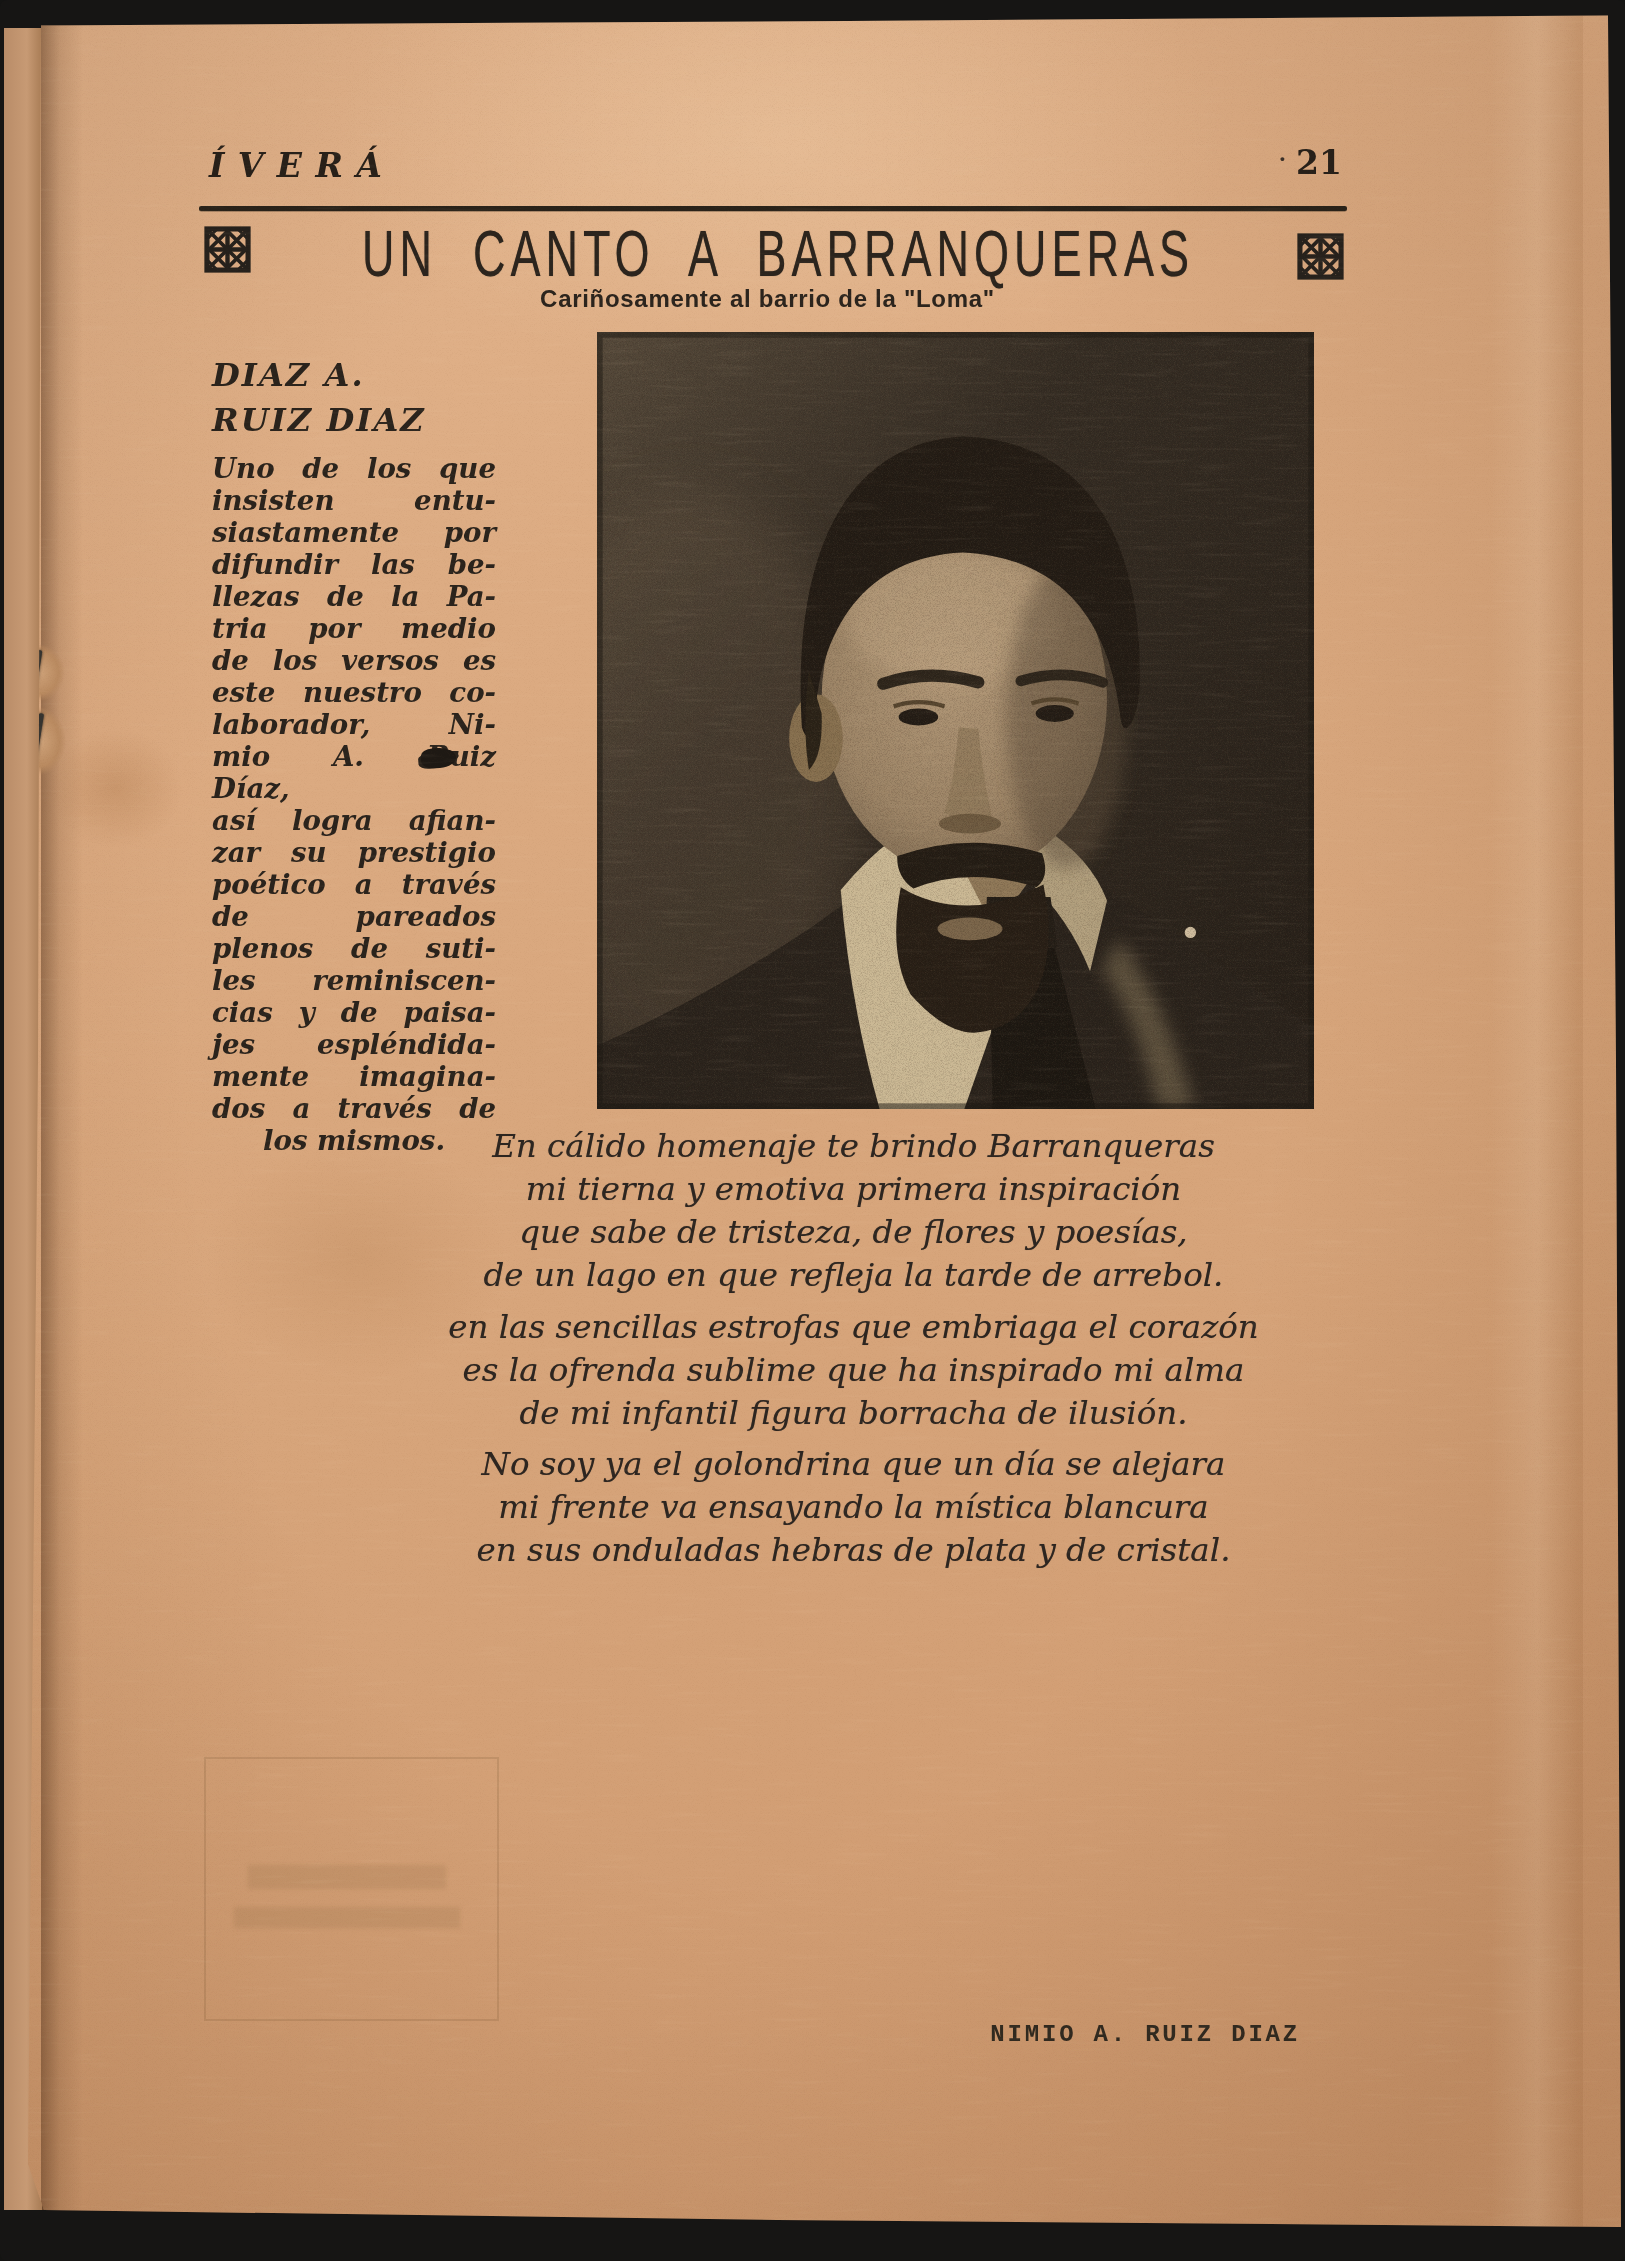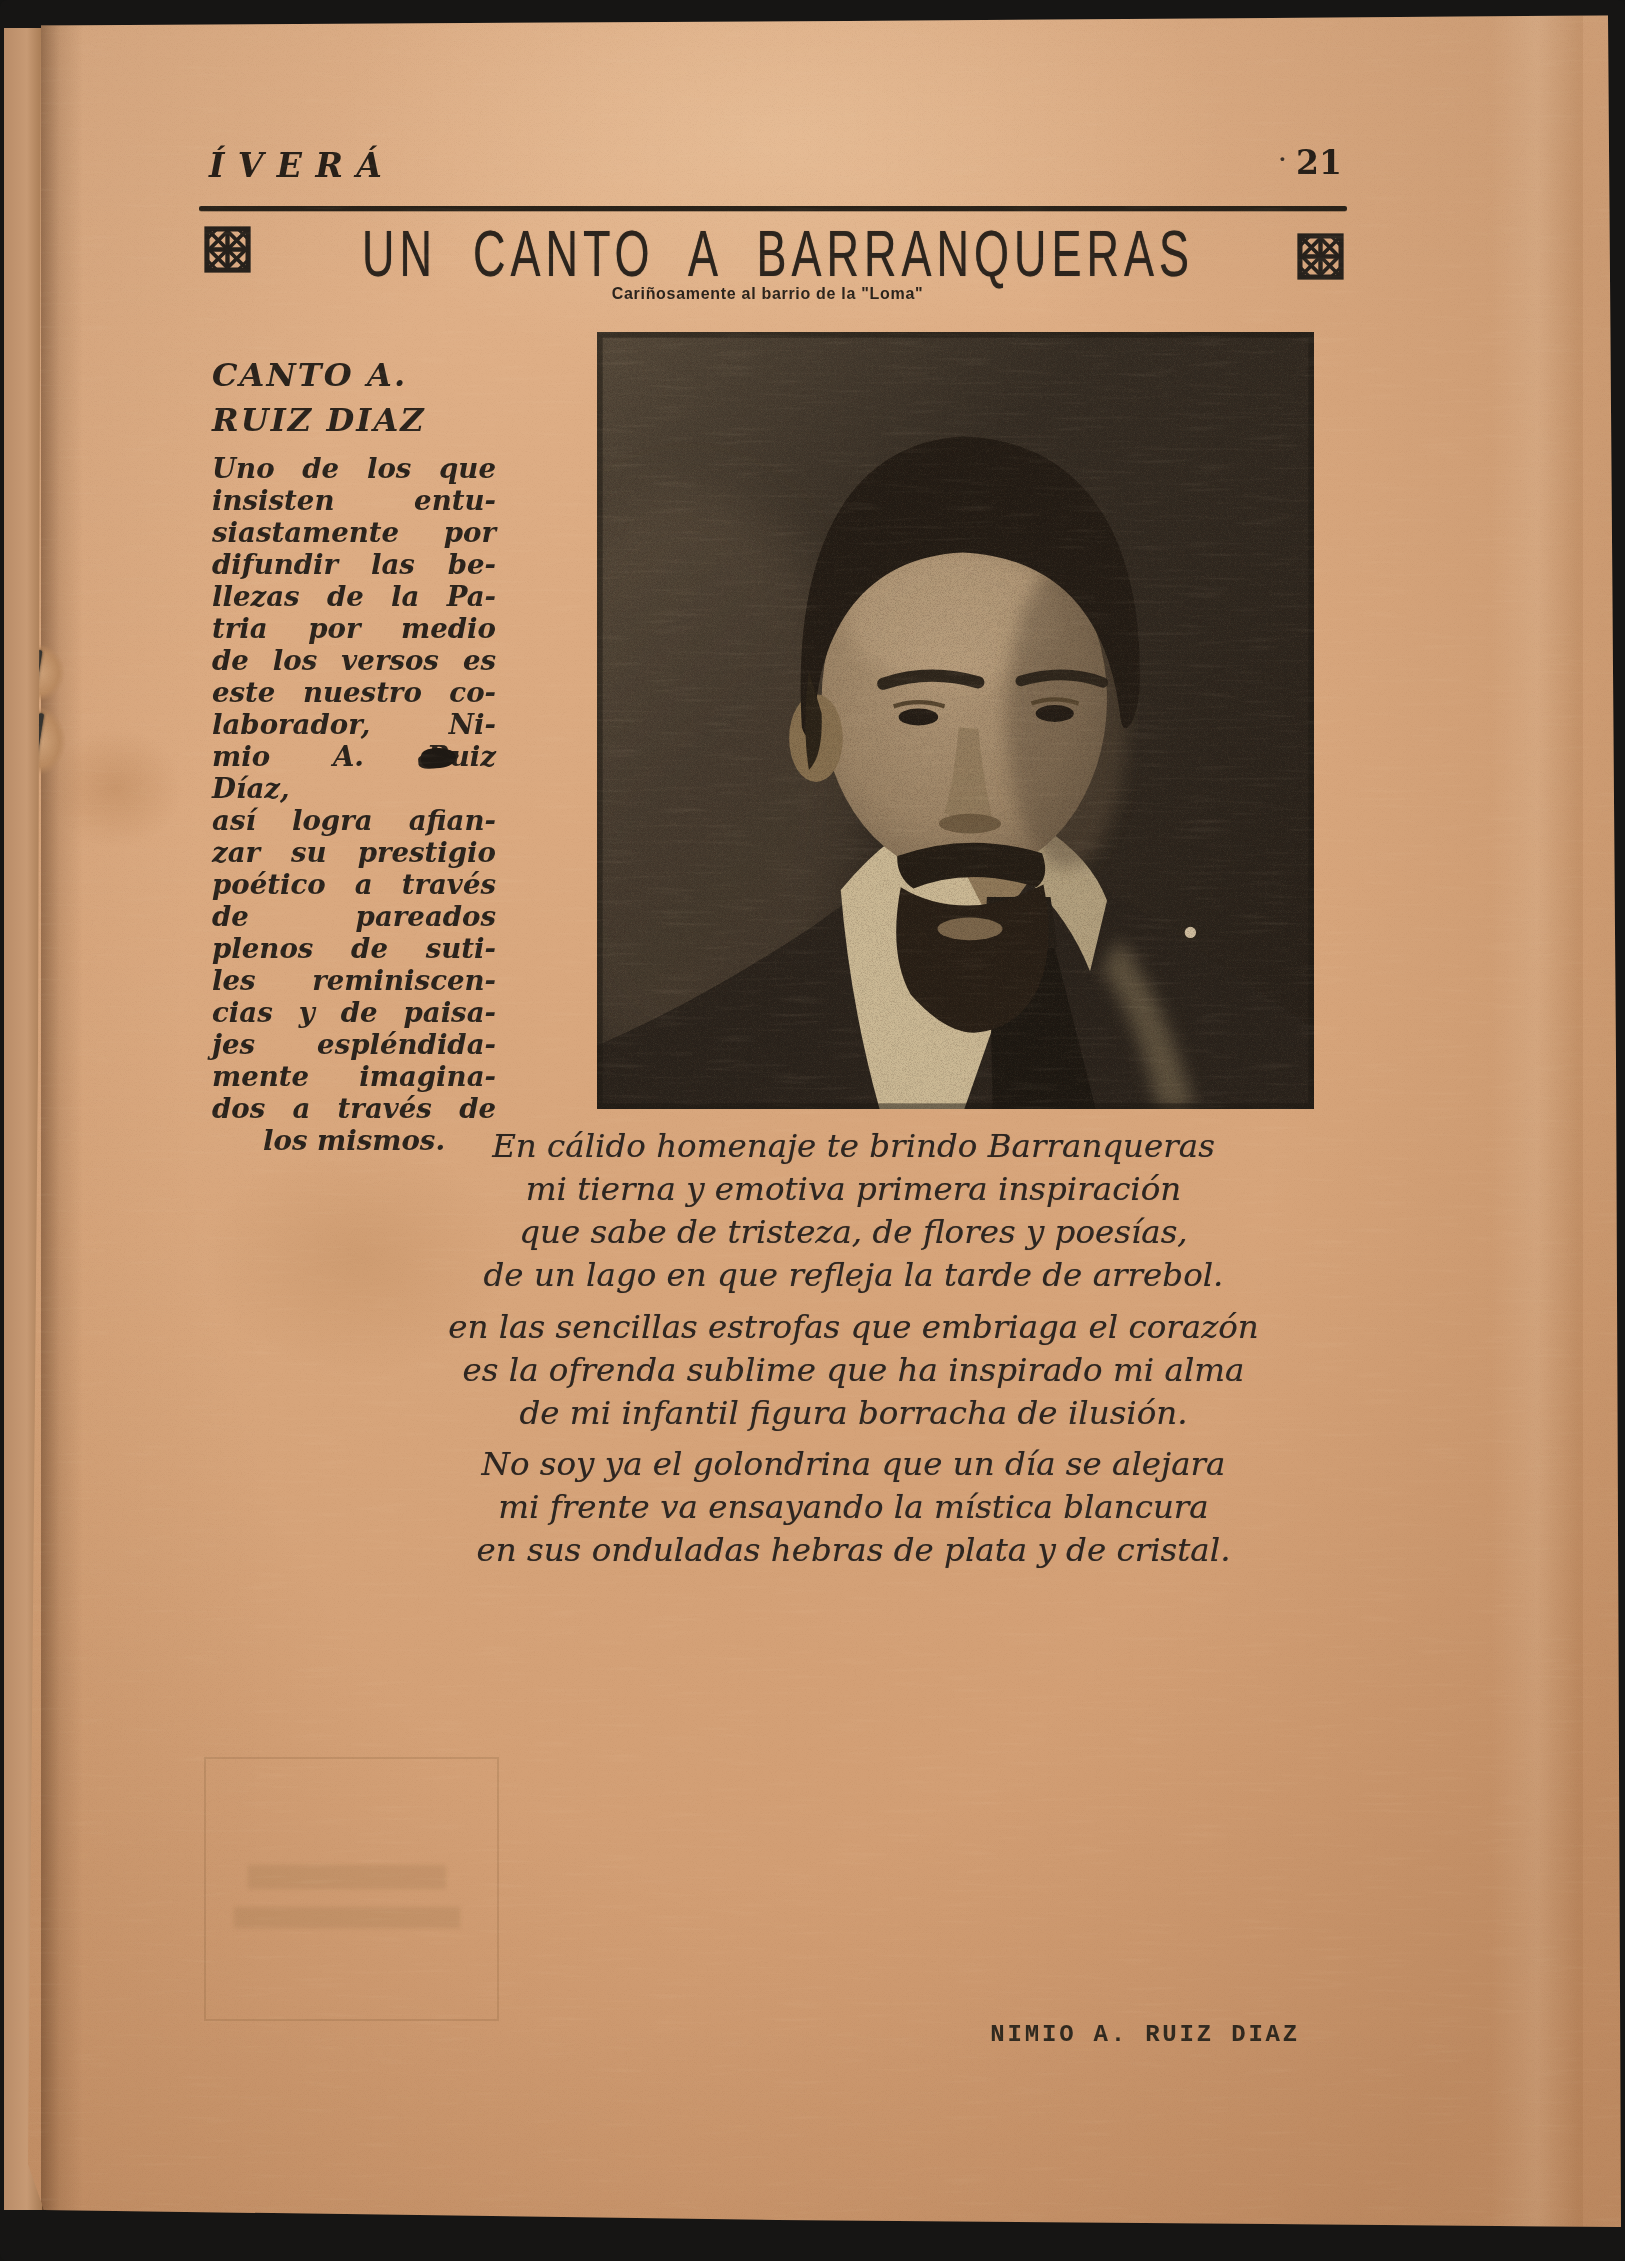"Cariñosamente al barrio de la" .subtitle { font-size: 16px -> 24px }
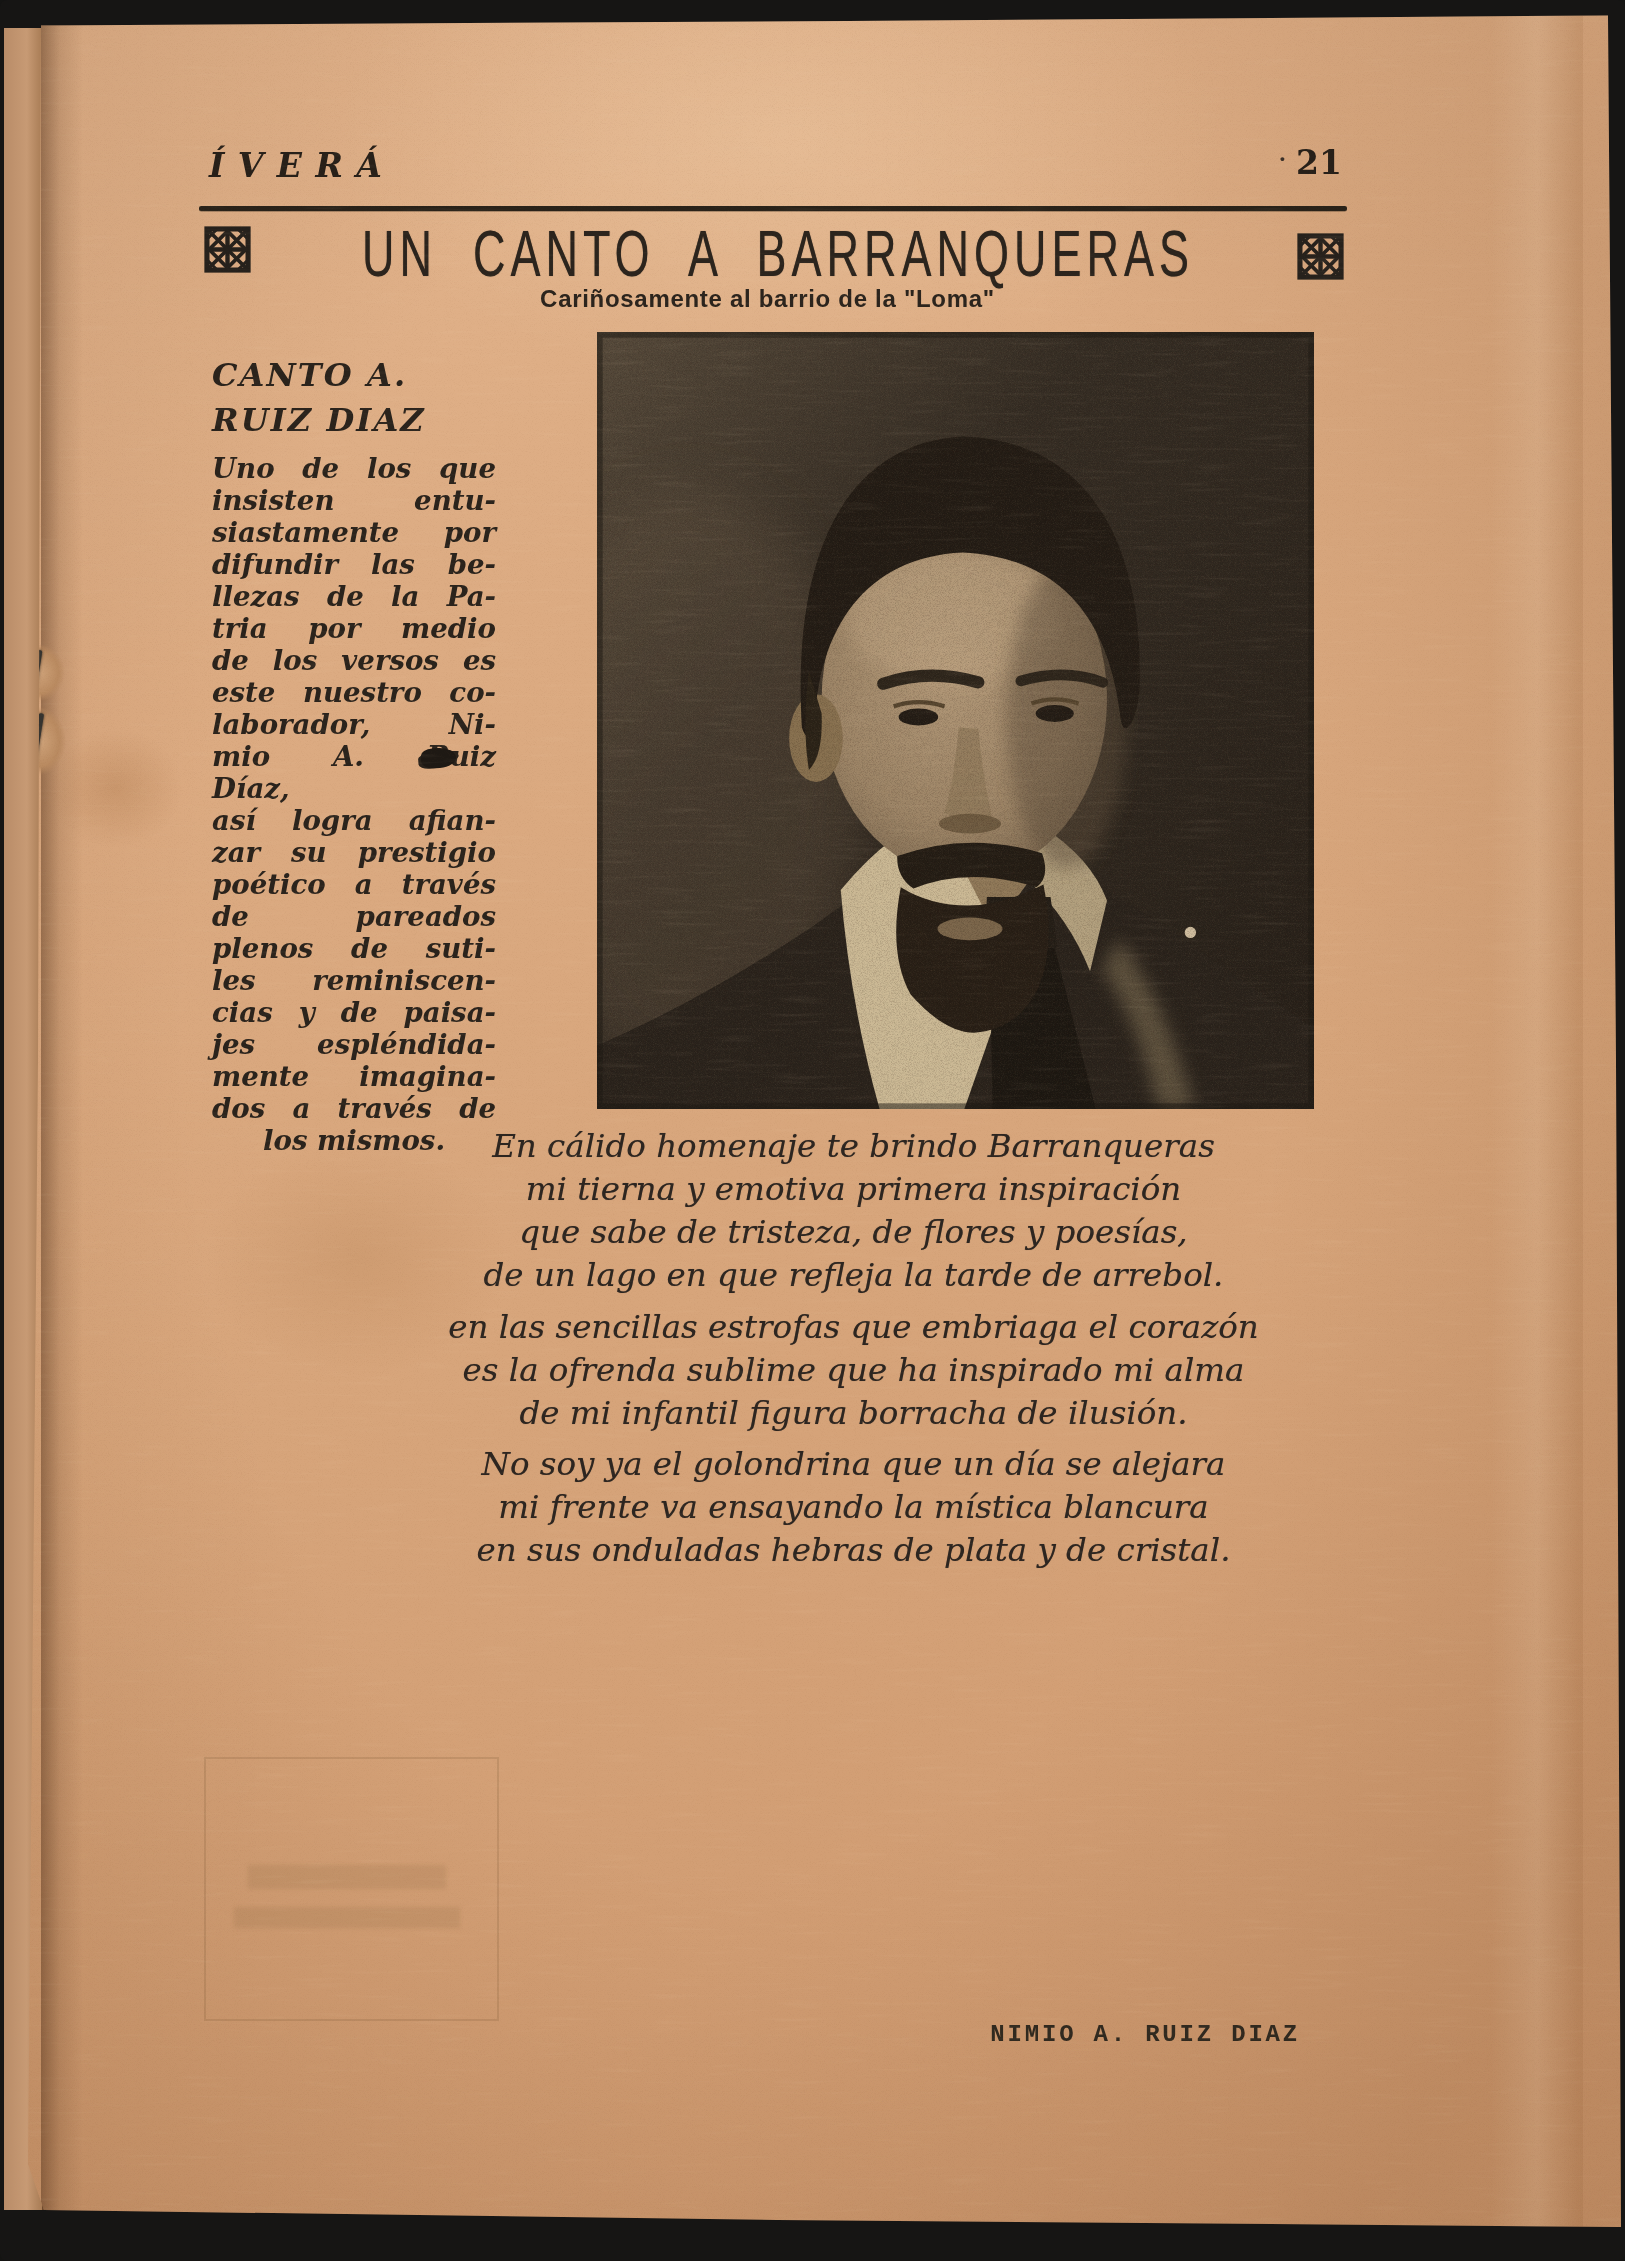"CANTO A." div.aname { text: CANTO -> DIAZ }
